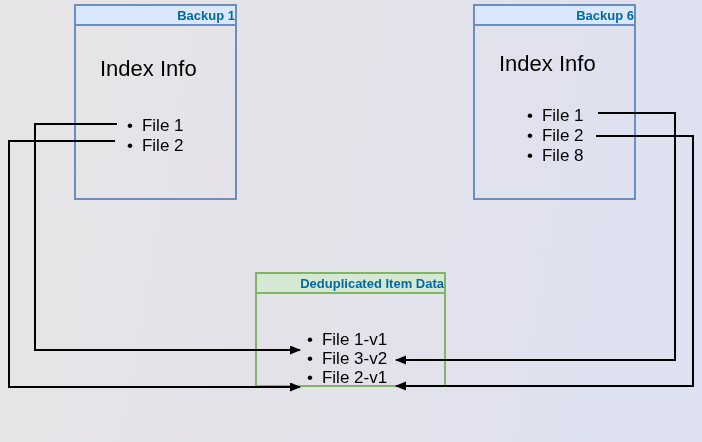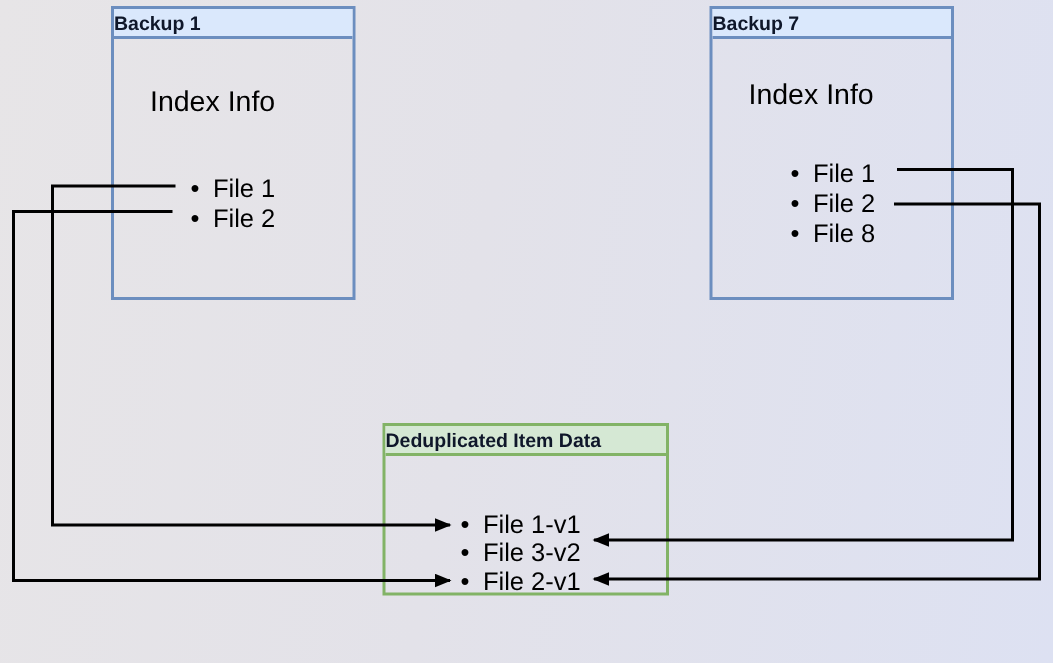"Backup 1" .box-header { color: #0f172a -> #0369a1; text-align: left -> right }
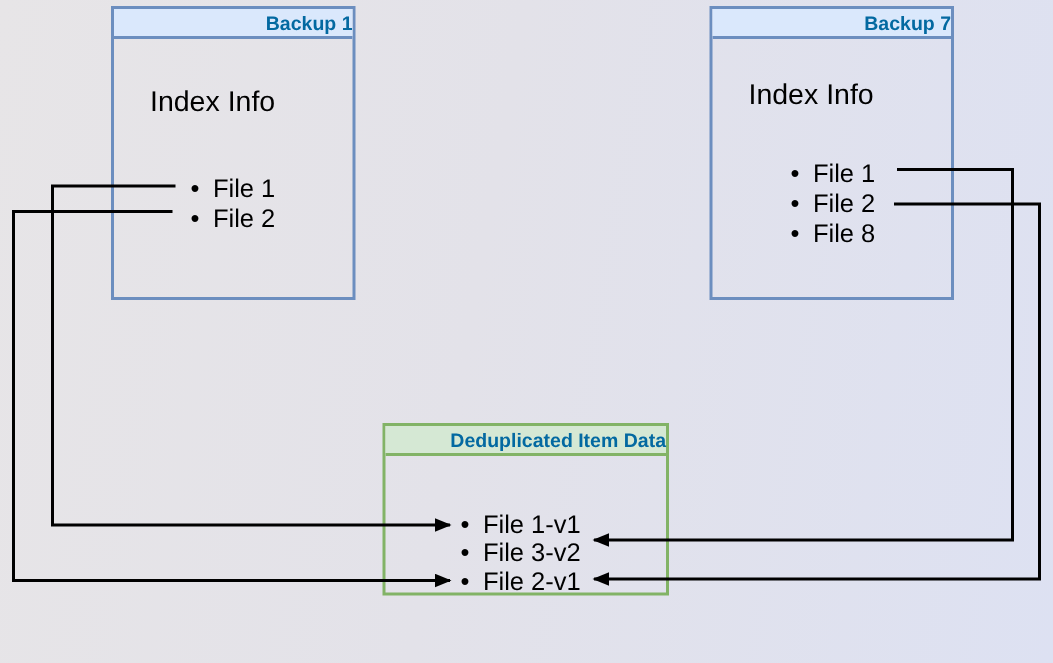"Backup 7" div.box-header { text: 7 -> 6 }
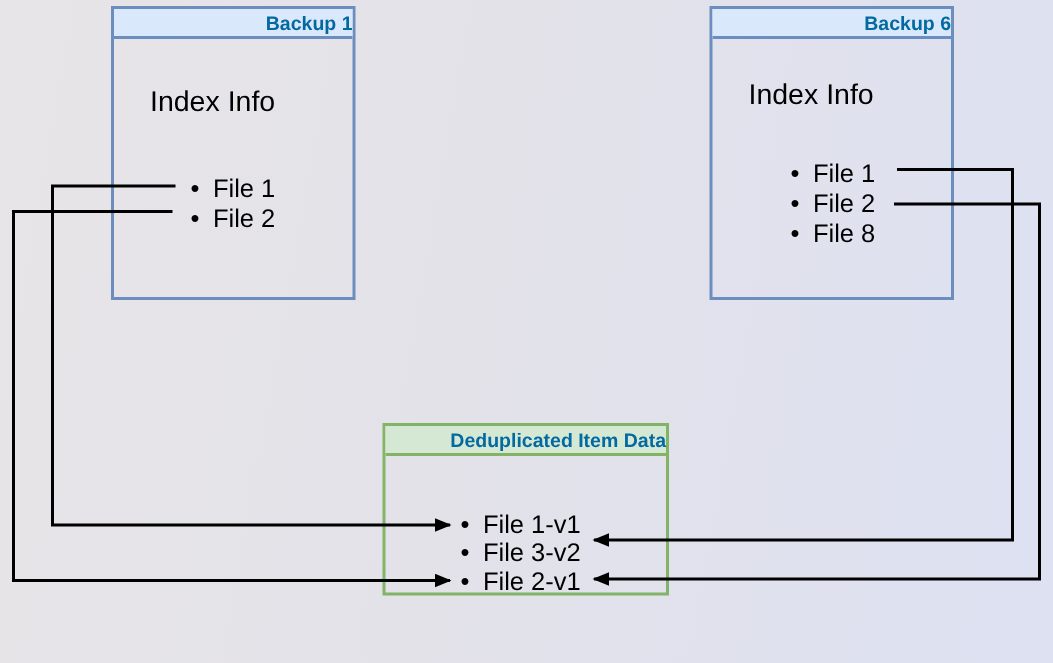"Index Info" .box-label { font-size: 19px -> 22px }
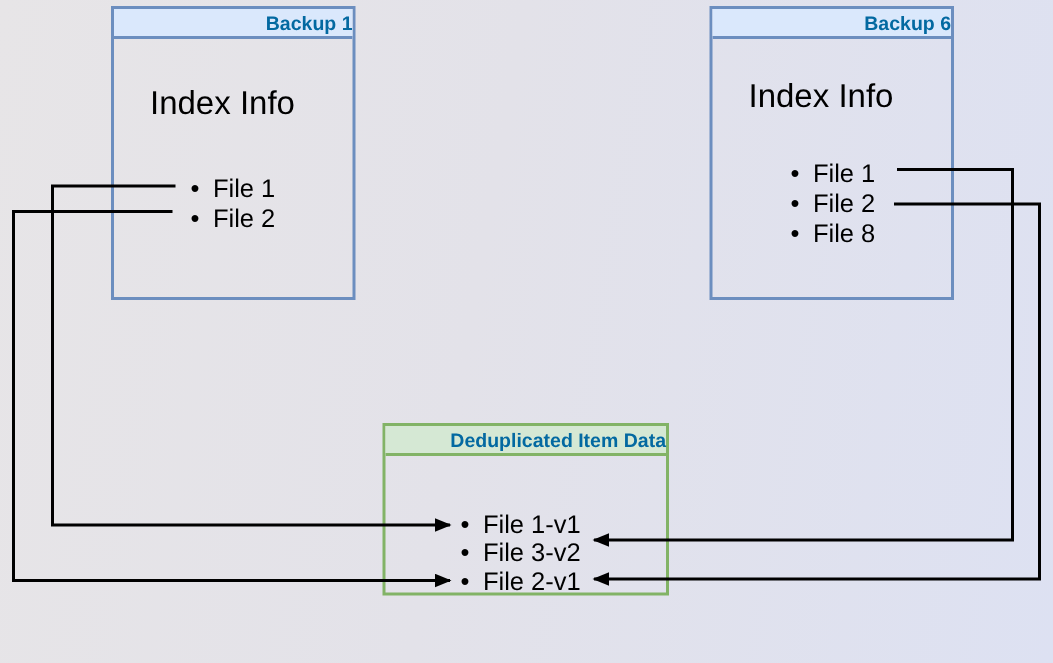"Deduplicated Item Data" #dedup { top: 282px -> 272px }
